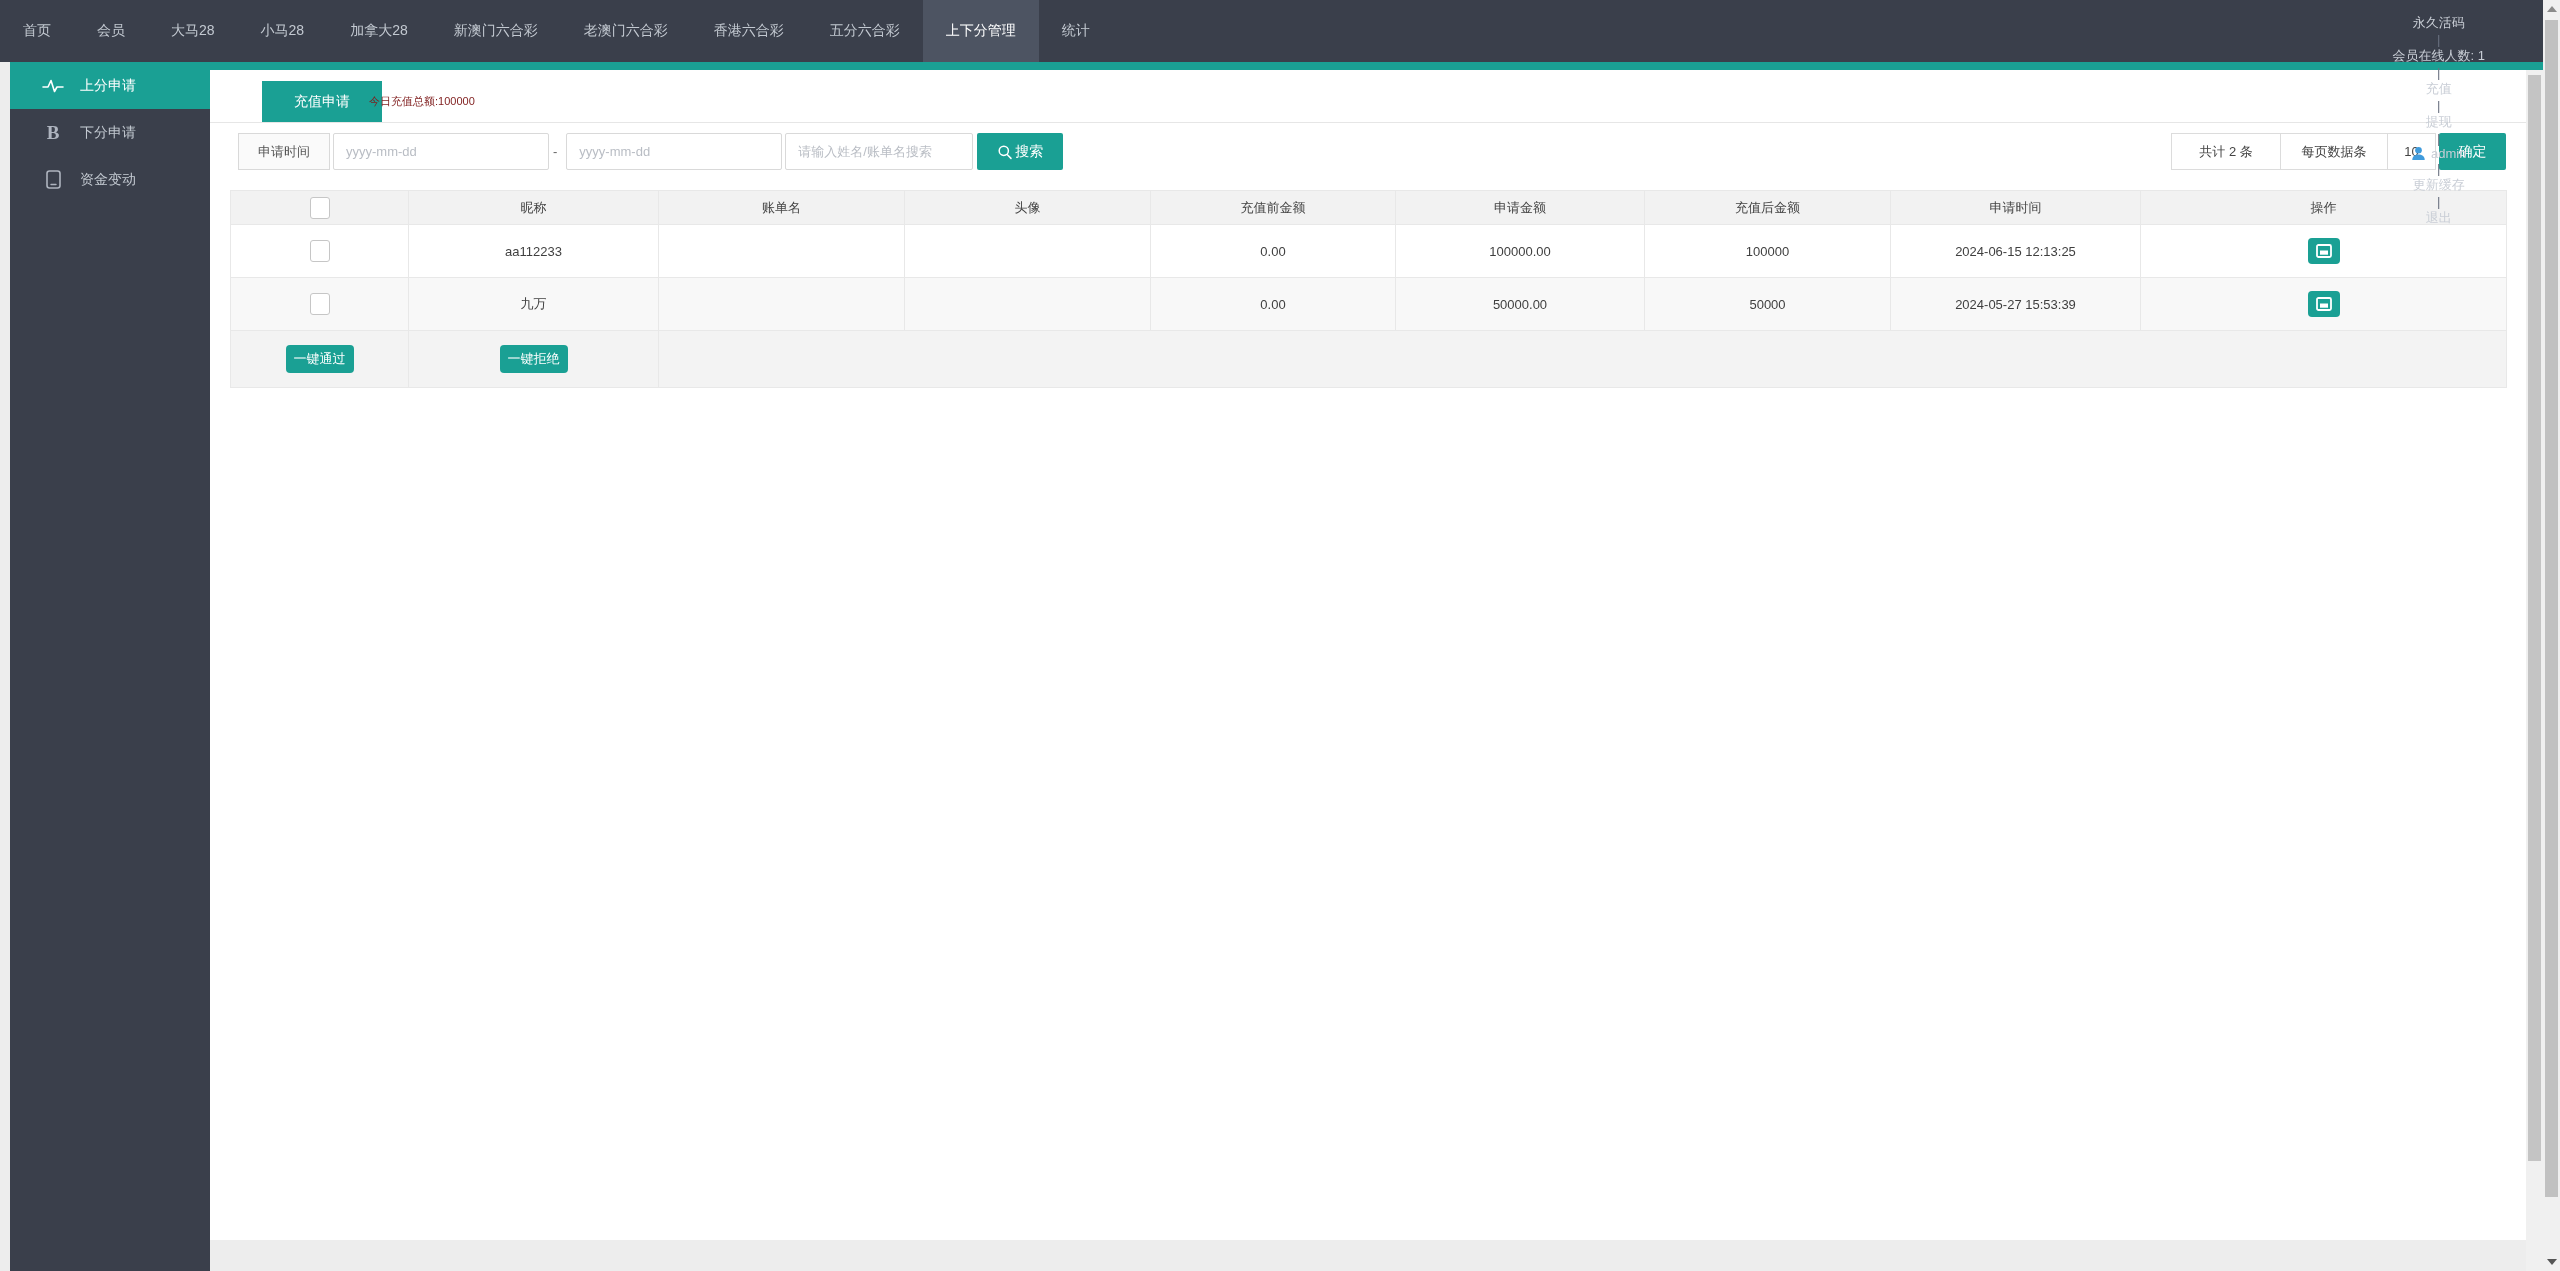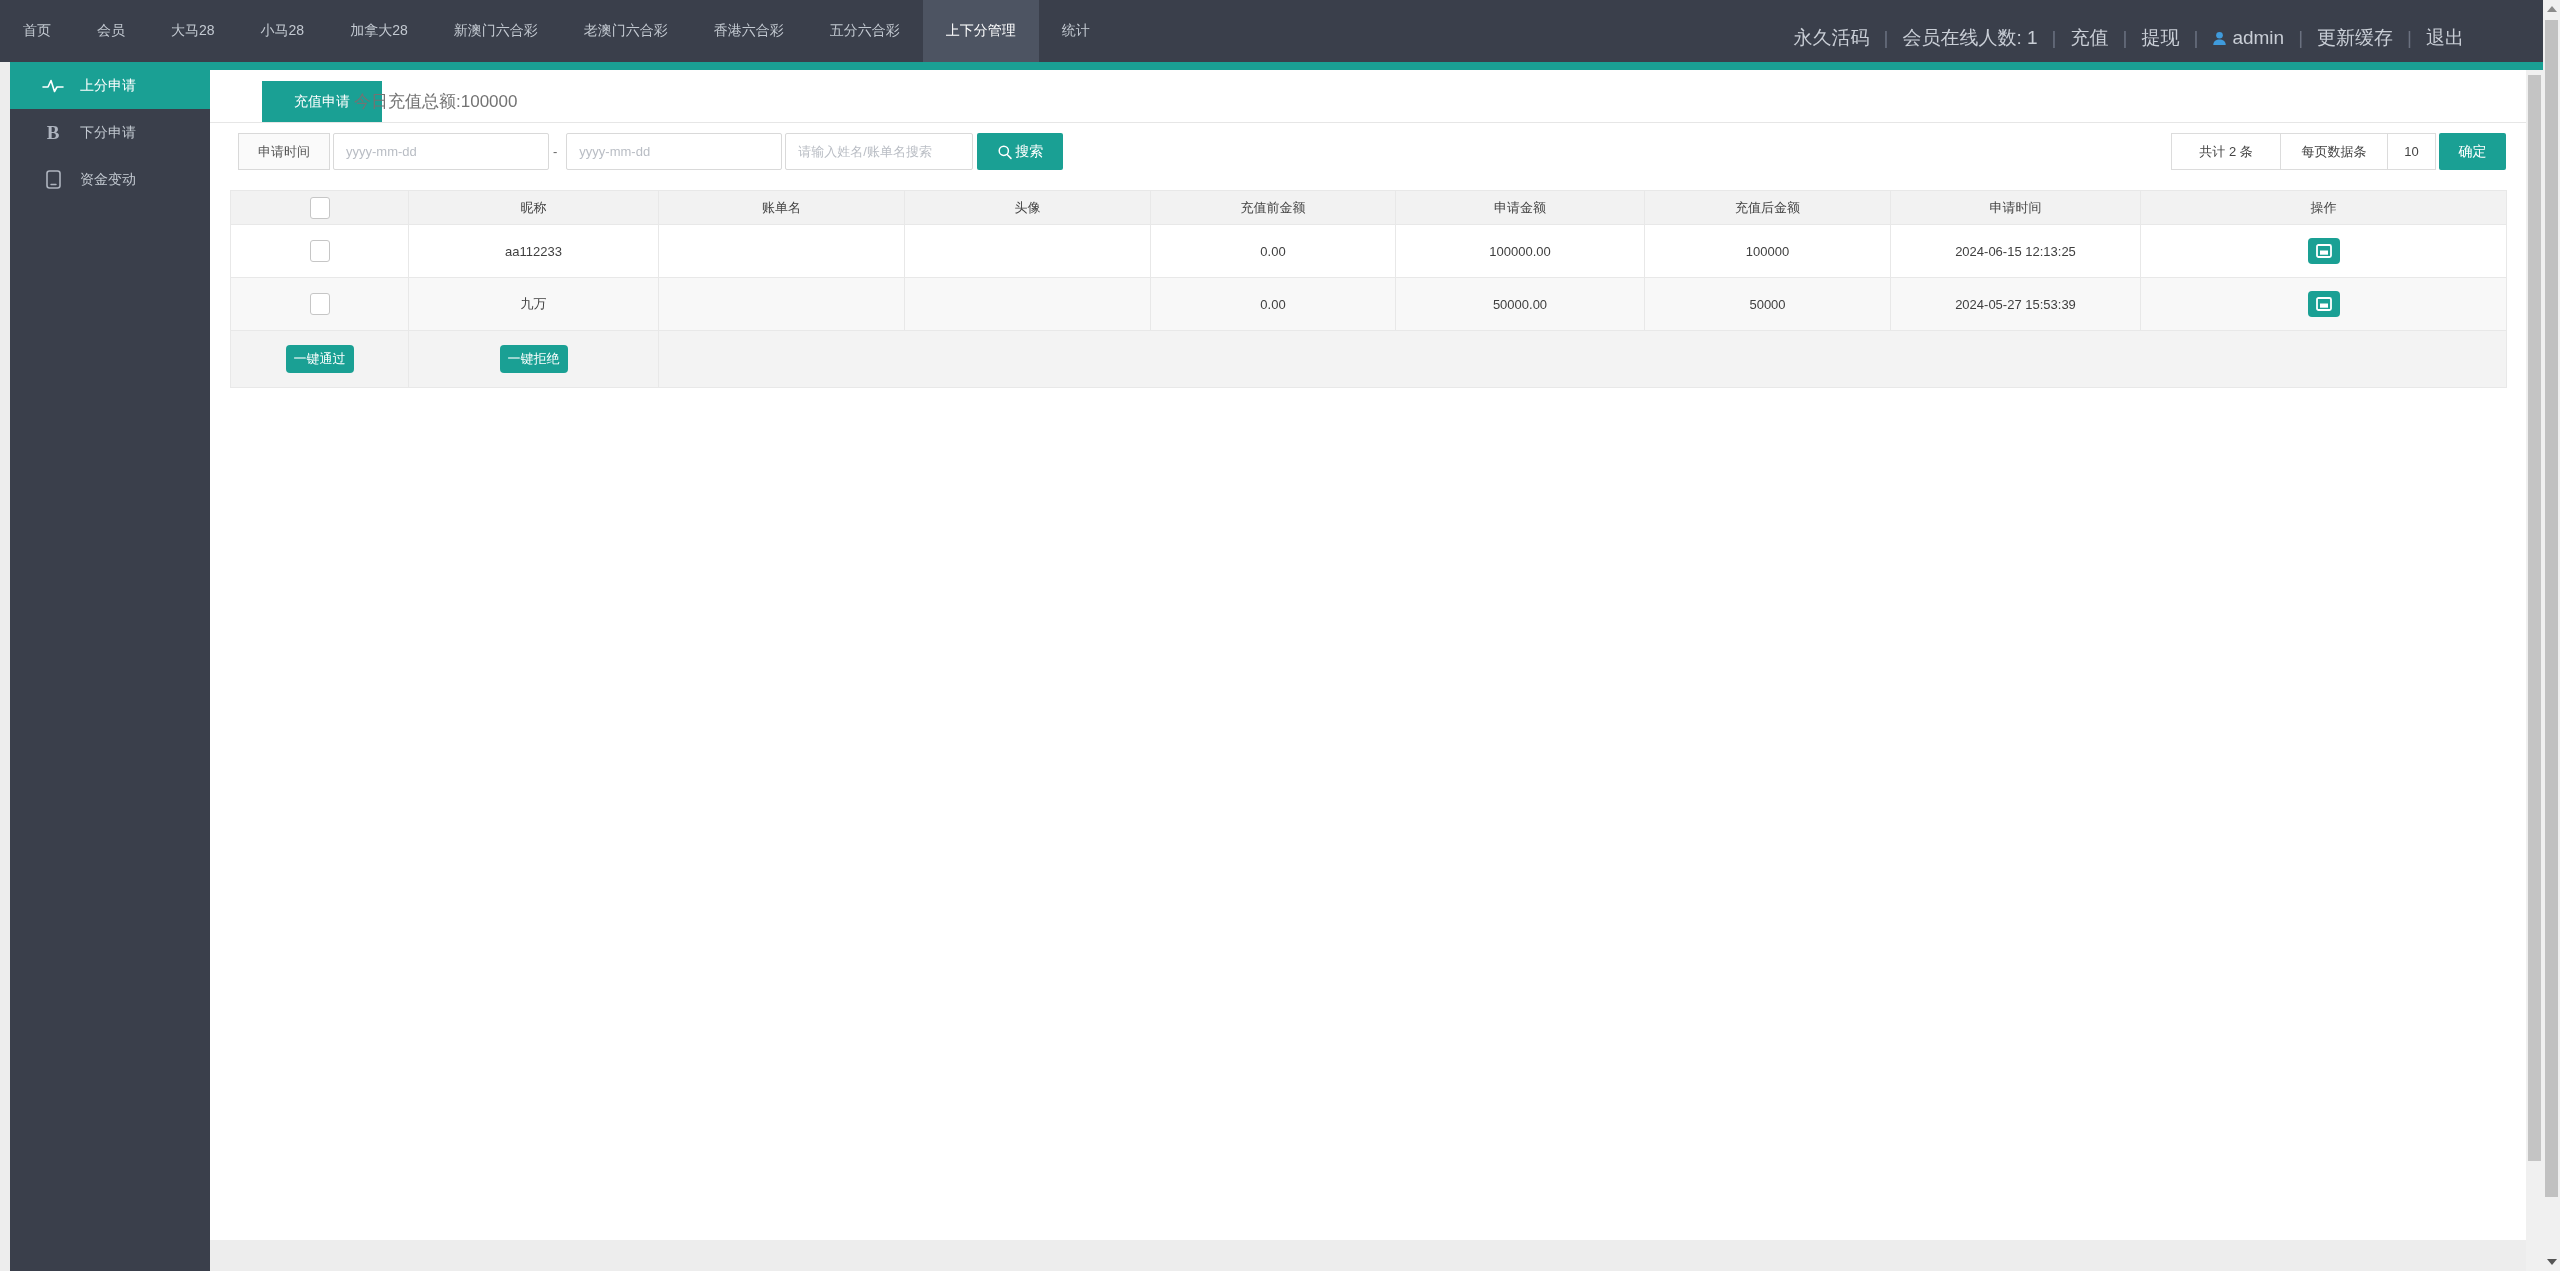"永久活码" .nav-right { flex-direction: none -> column; font-size: 19px -> 13px; padding-right: 96px -> 75px }
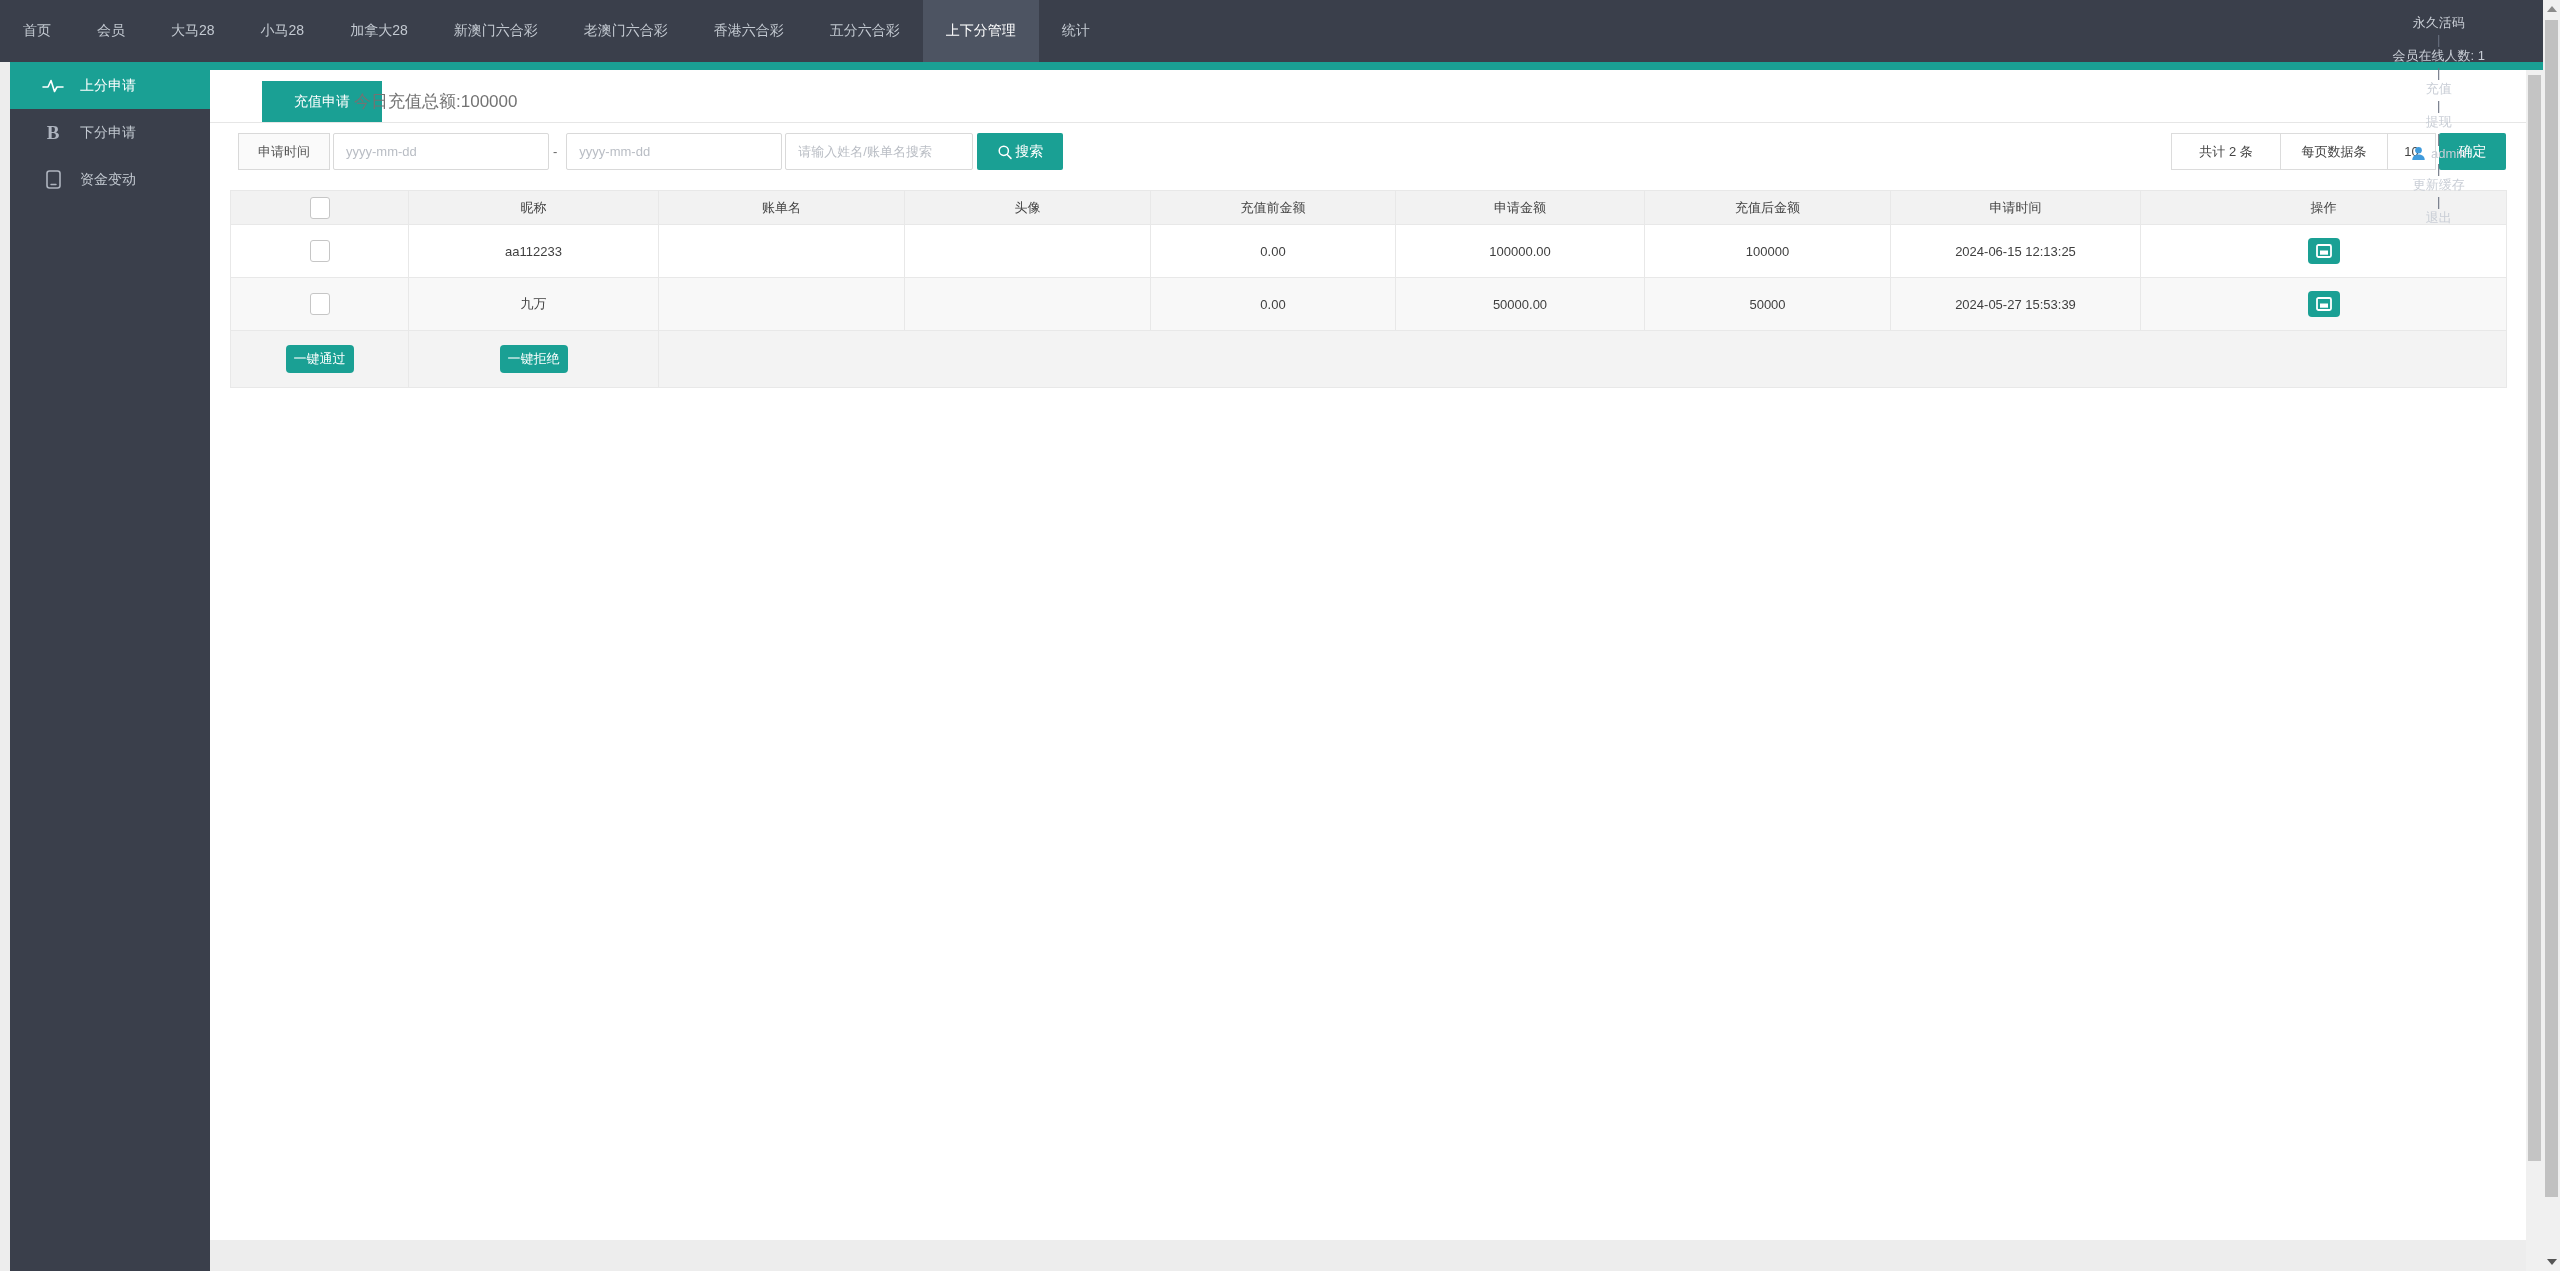"今日充值总额:100000" .today-total { color: #737373 -> #7f1d1d; font-size: 17px -> 11px; left: 154px -> 169px }
